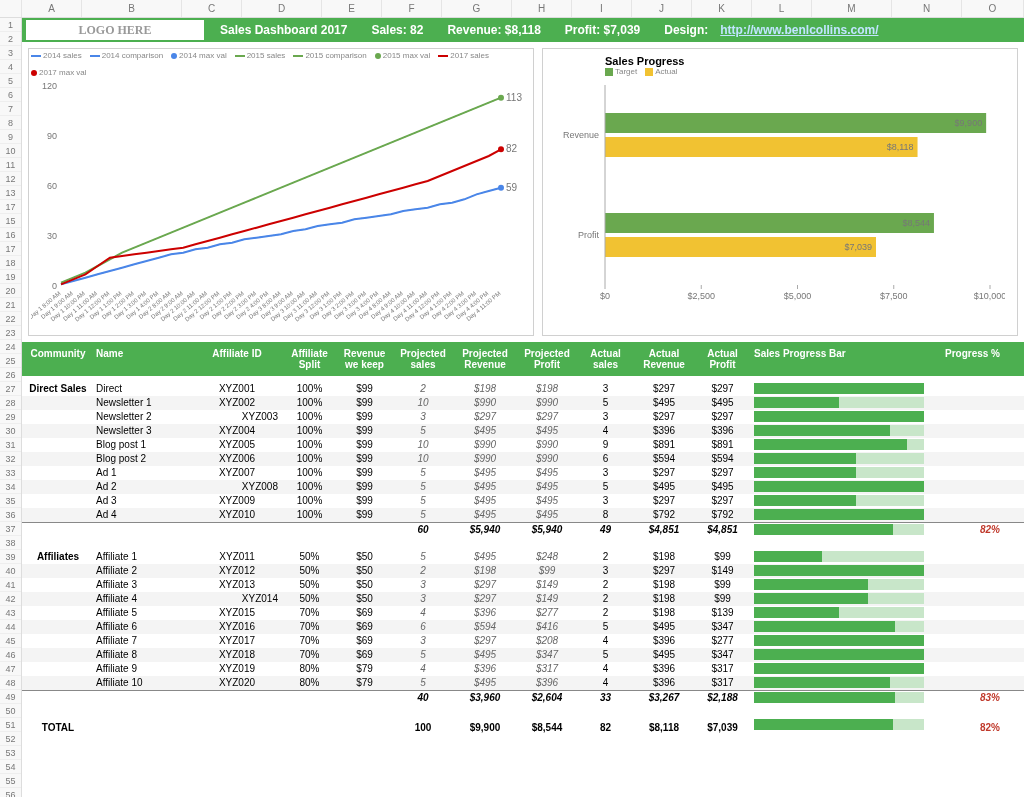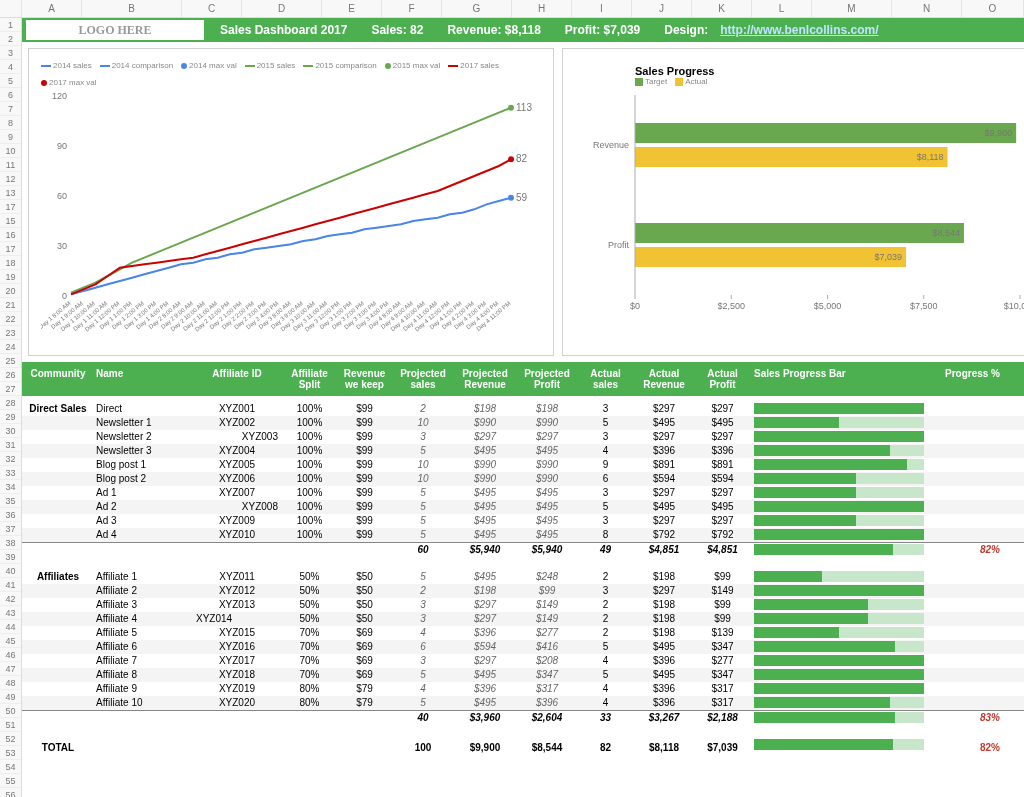"2014 sales" .chart-box { padding: 12px -> 2px }
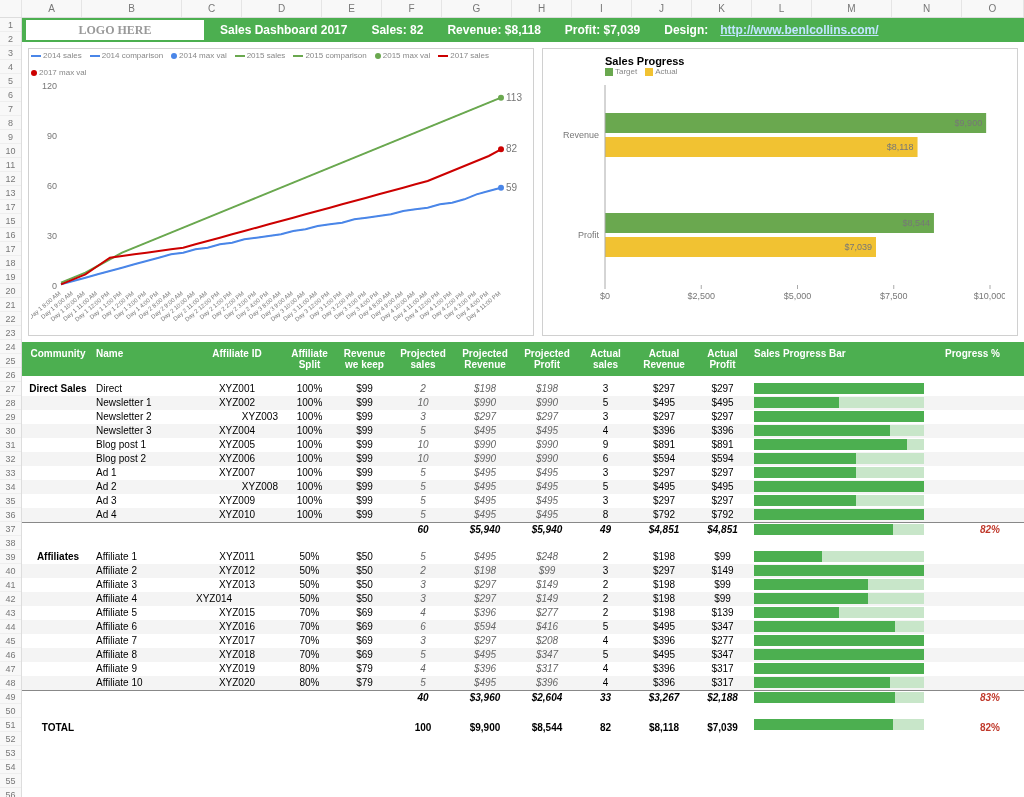"XYZ014" div.cell { text-align: left -> right }
